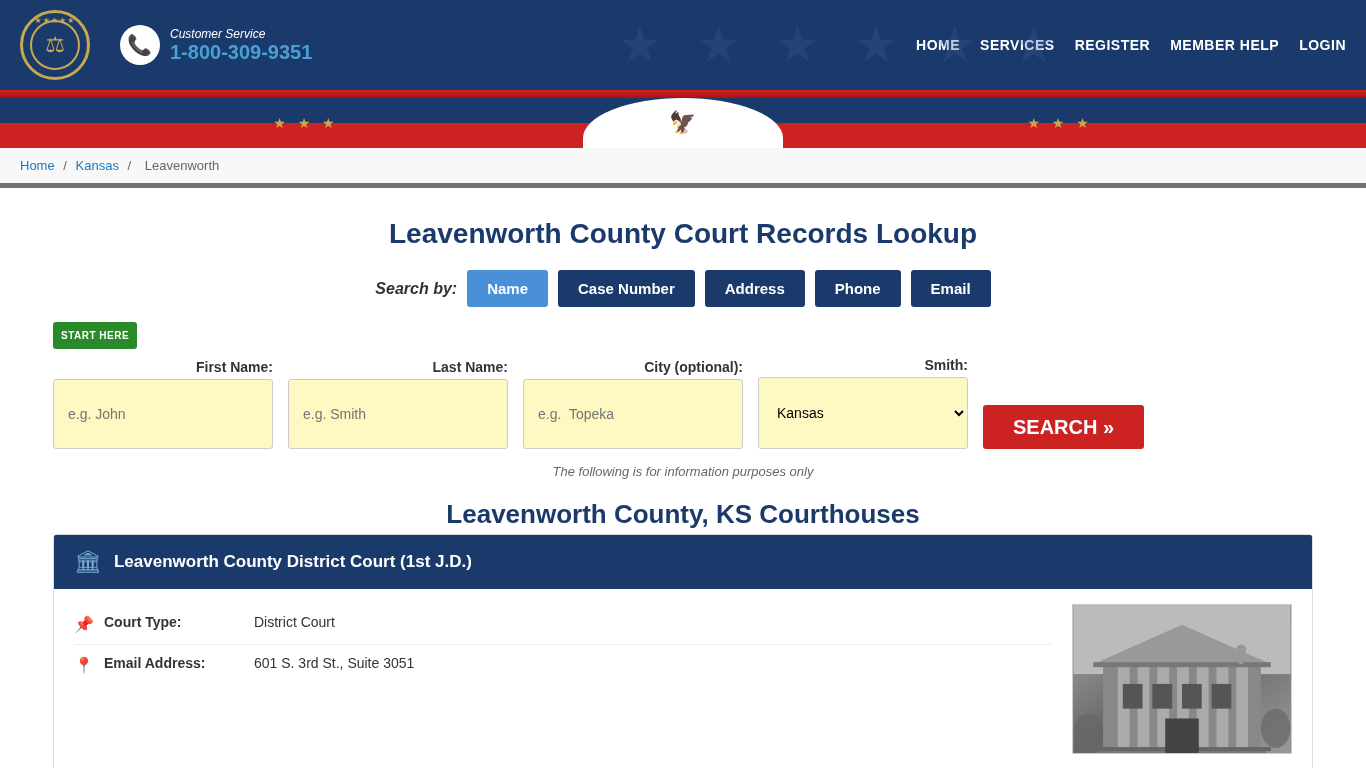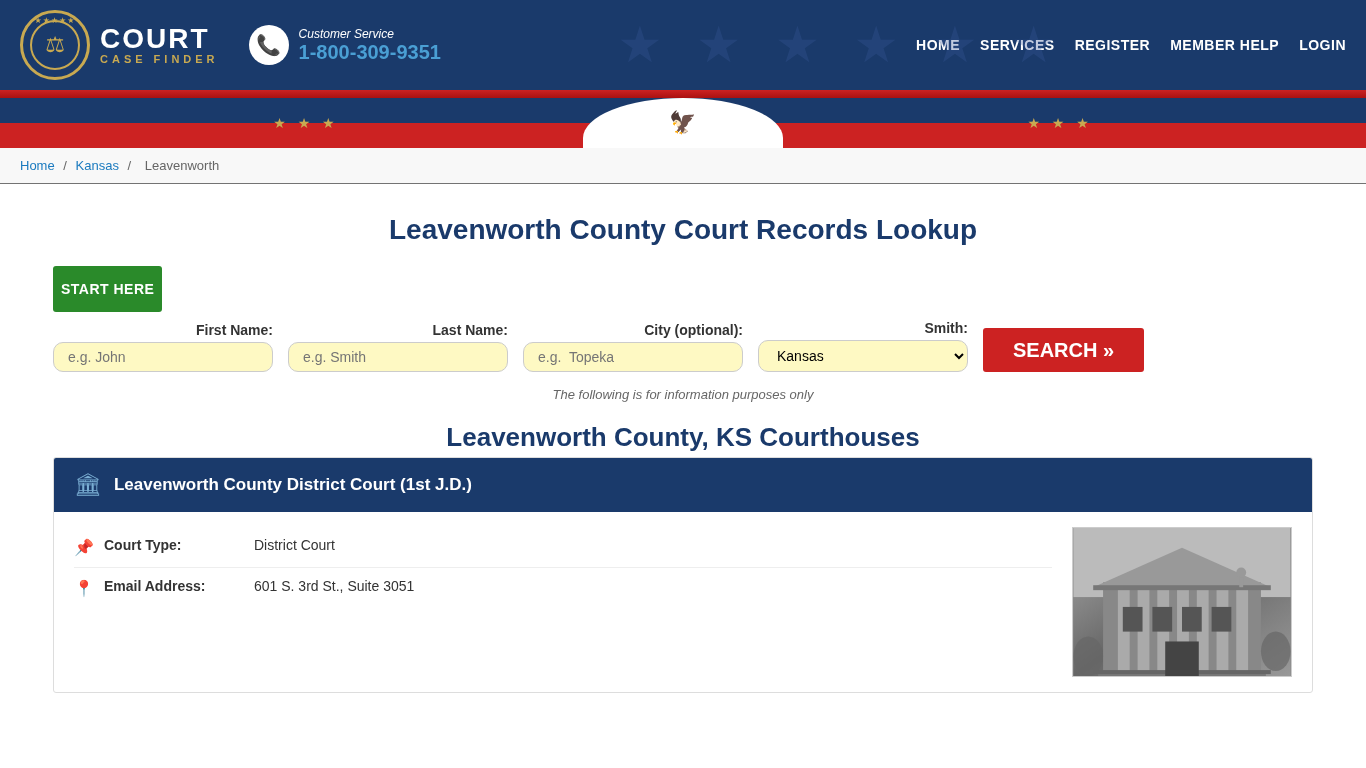"COURT" div.logo-text-block { html: <div> <span>COURT</span> <span>CASE FINDER</span> </div> -> none }
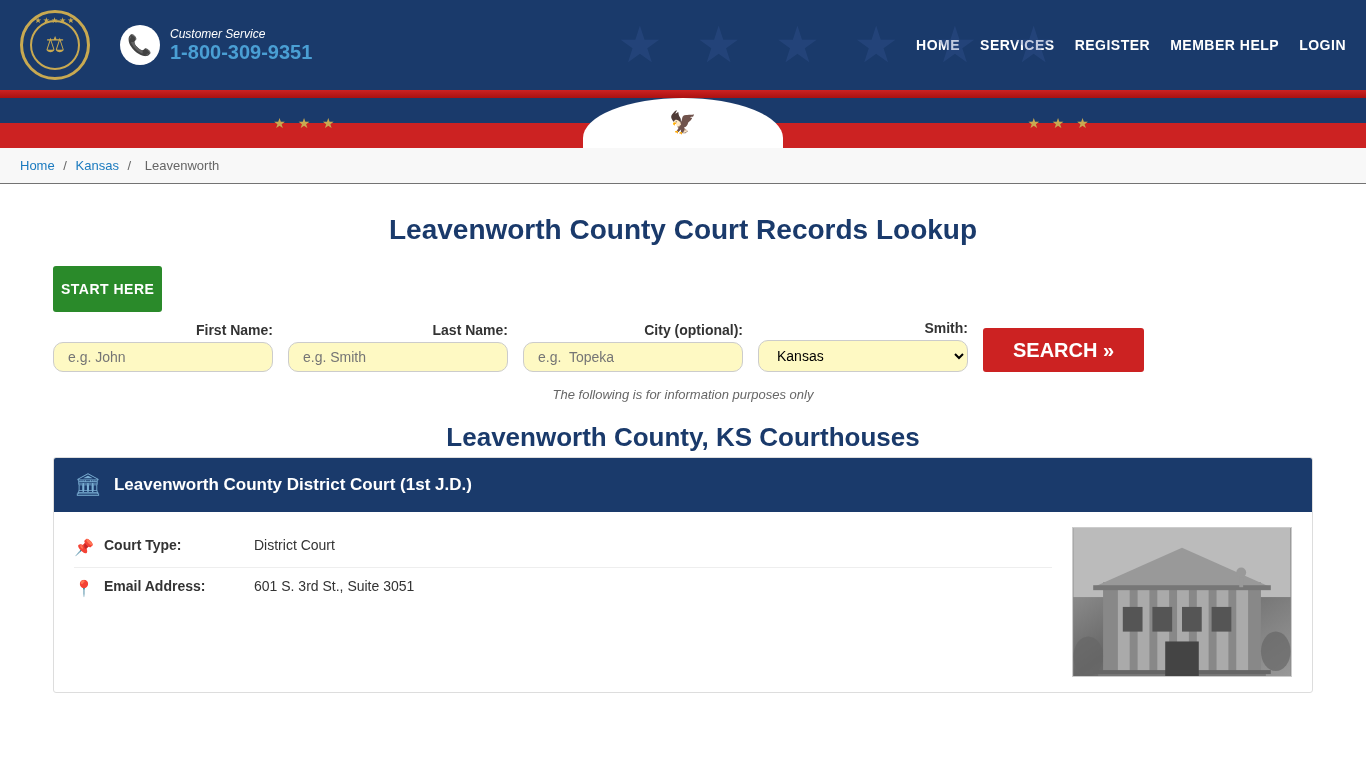"Home / Kansas / Leavenworth" .breadcrumb { border-bottom: 1px solid #737373 -> 5px solid #737373 }
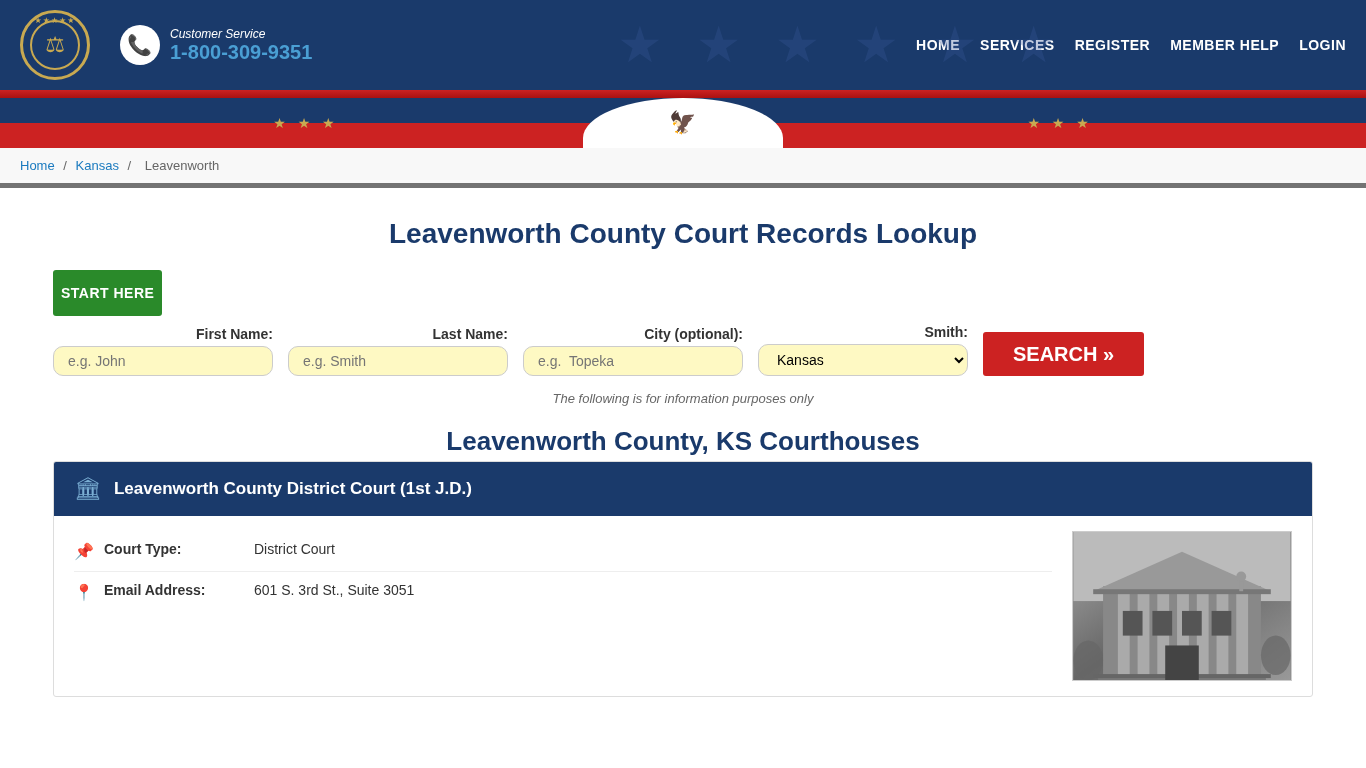"Search by:" div.search-by-row { html: none -> <div> <span>Search by:</span> <button>Name</button> <button>Case Number</button> <button>Address</button> <button>Phone</button> <button>Email</button> </div> }
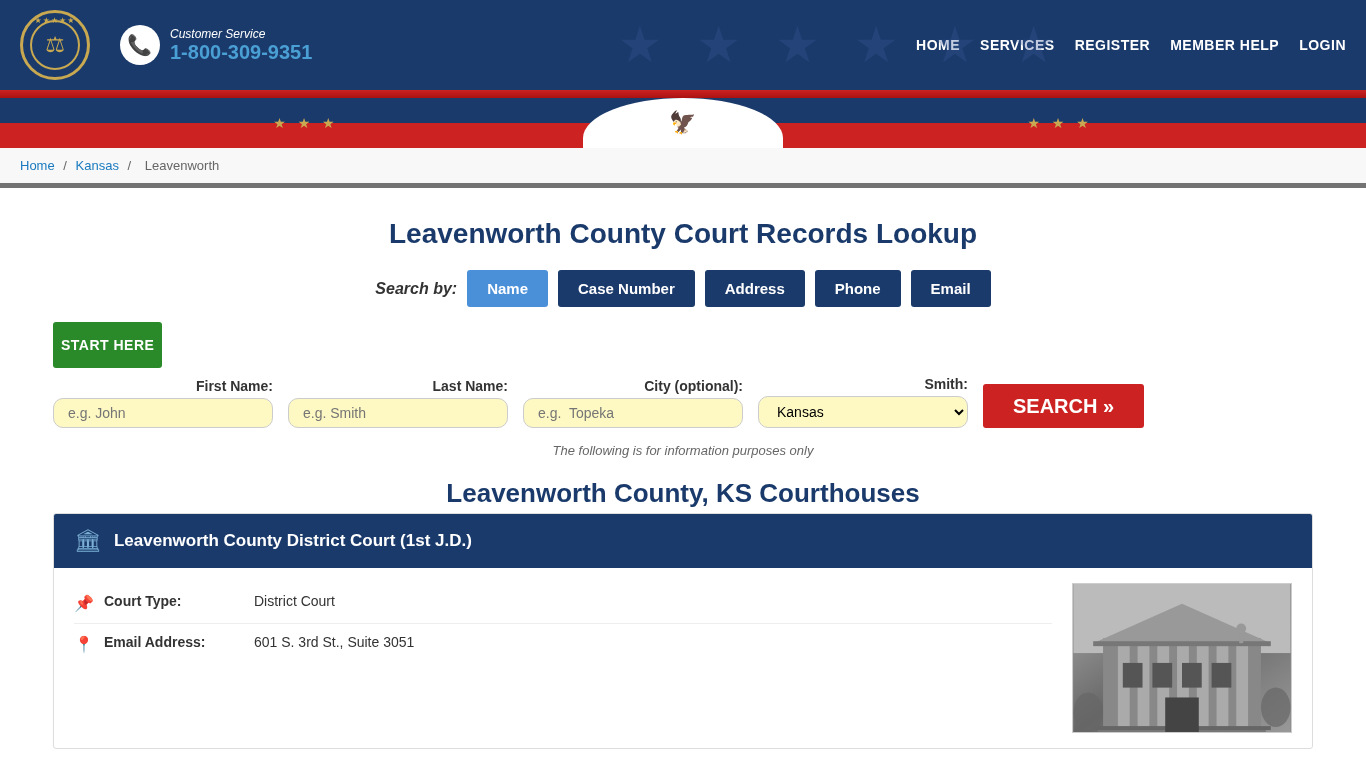"START HERE" .start-here { font-size: 14px -> 10px; padding: 15px 8px -> 8px 8px }
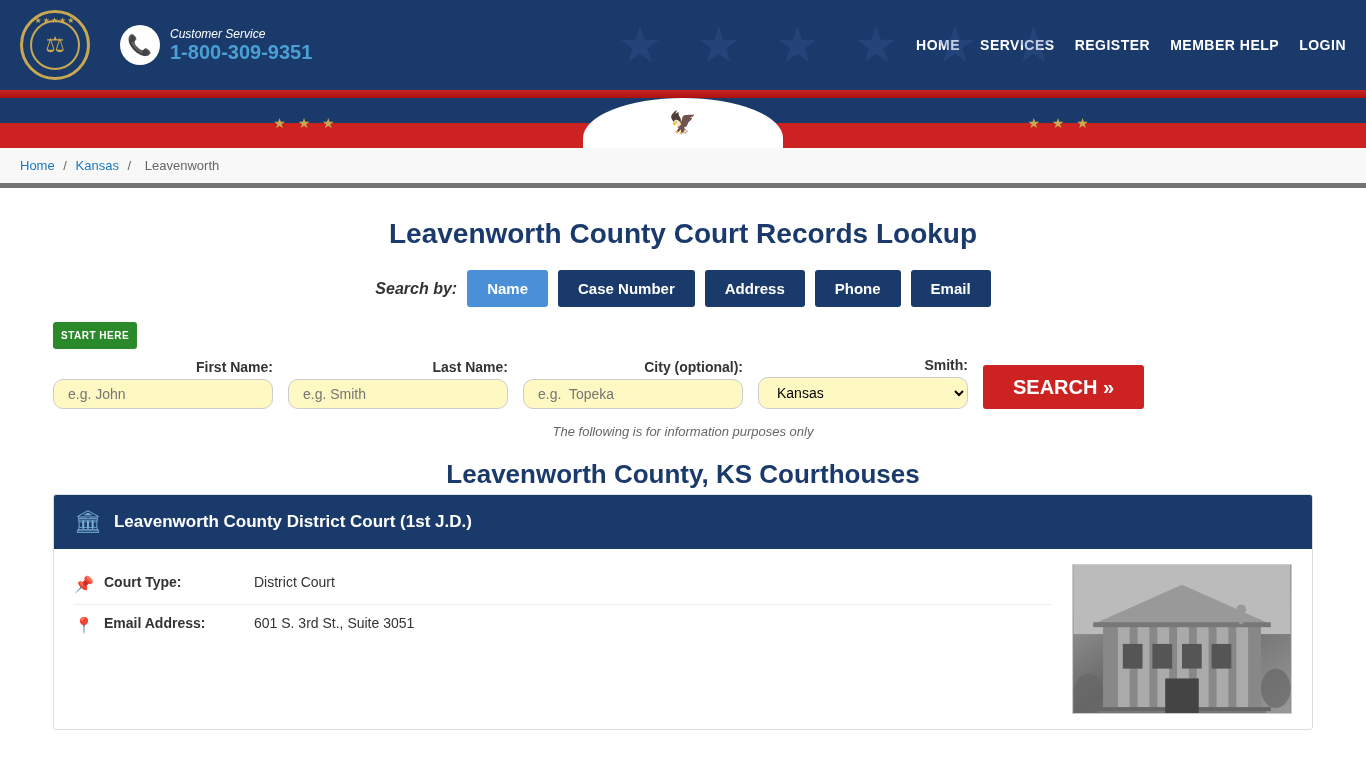"e.g. John" .form-group input, .form-group select { border-radius: 10px -> 3px; padding: 6px 14px -> 26px 14px }
